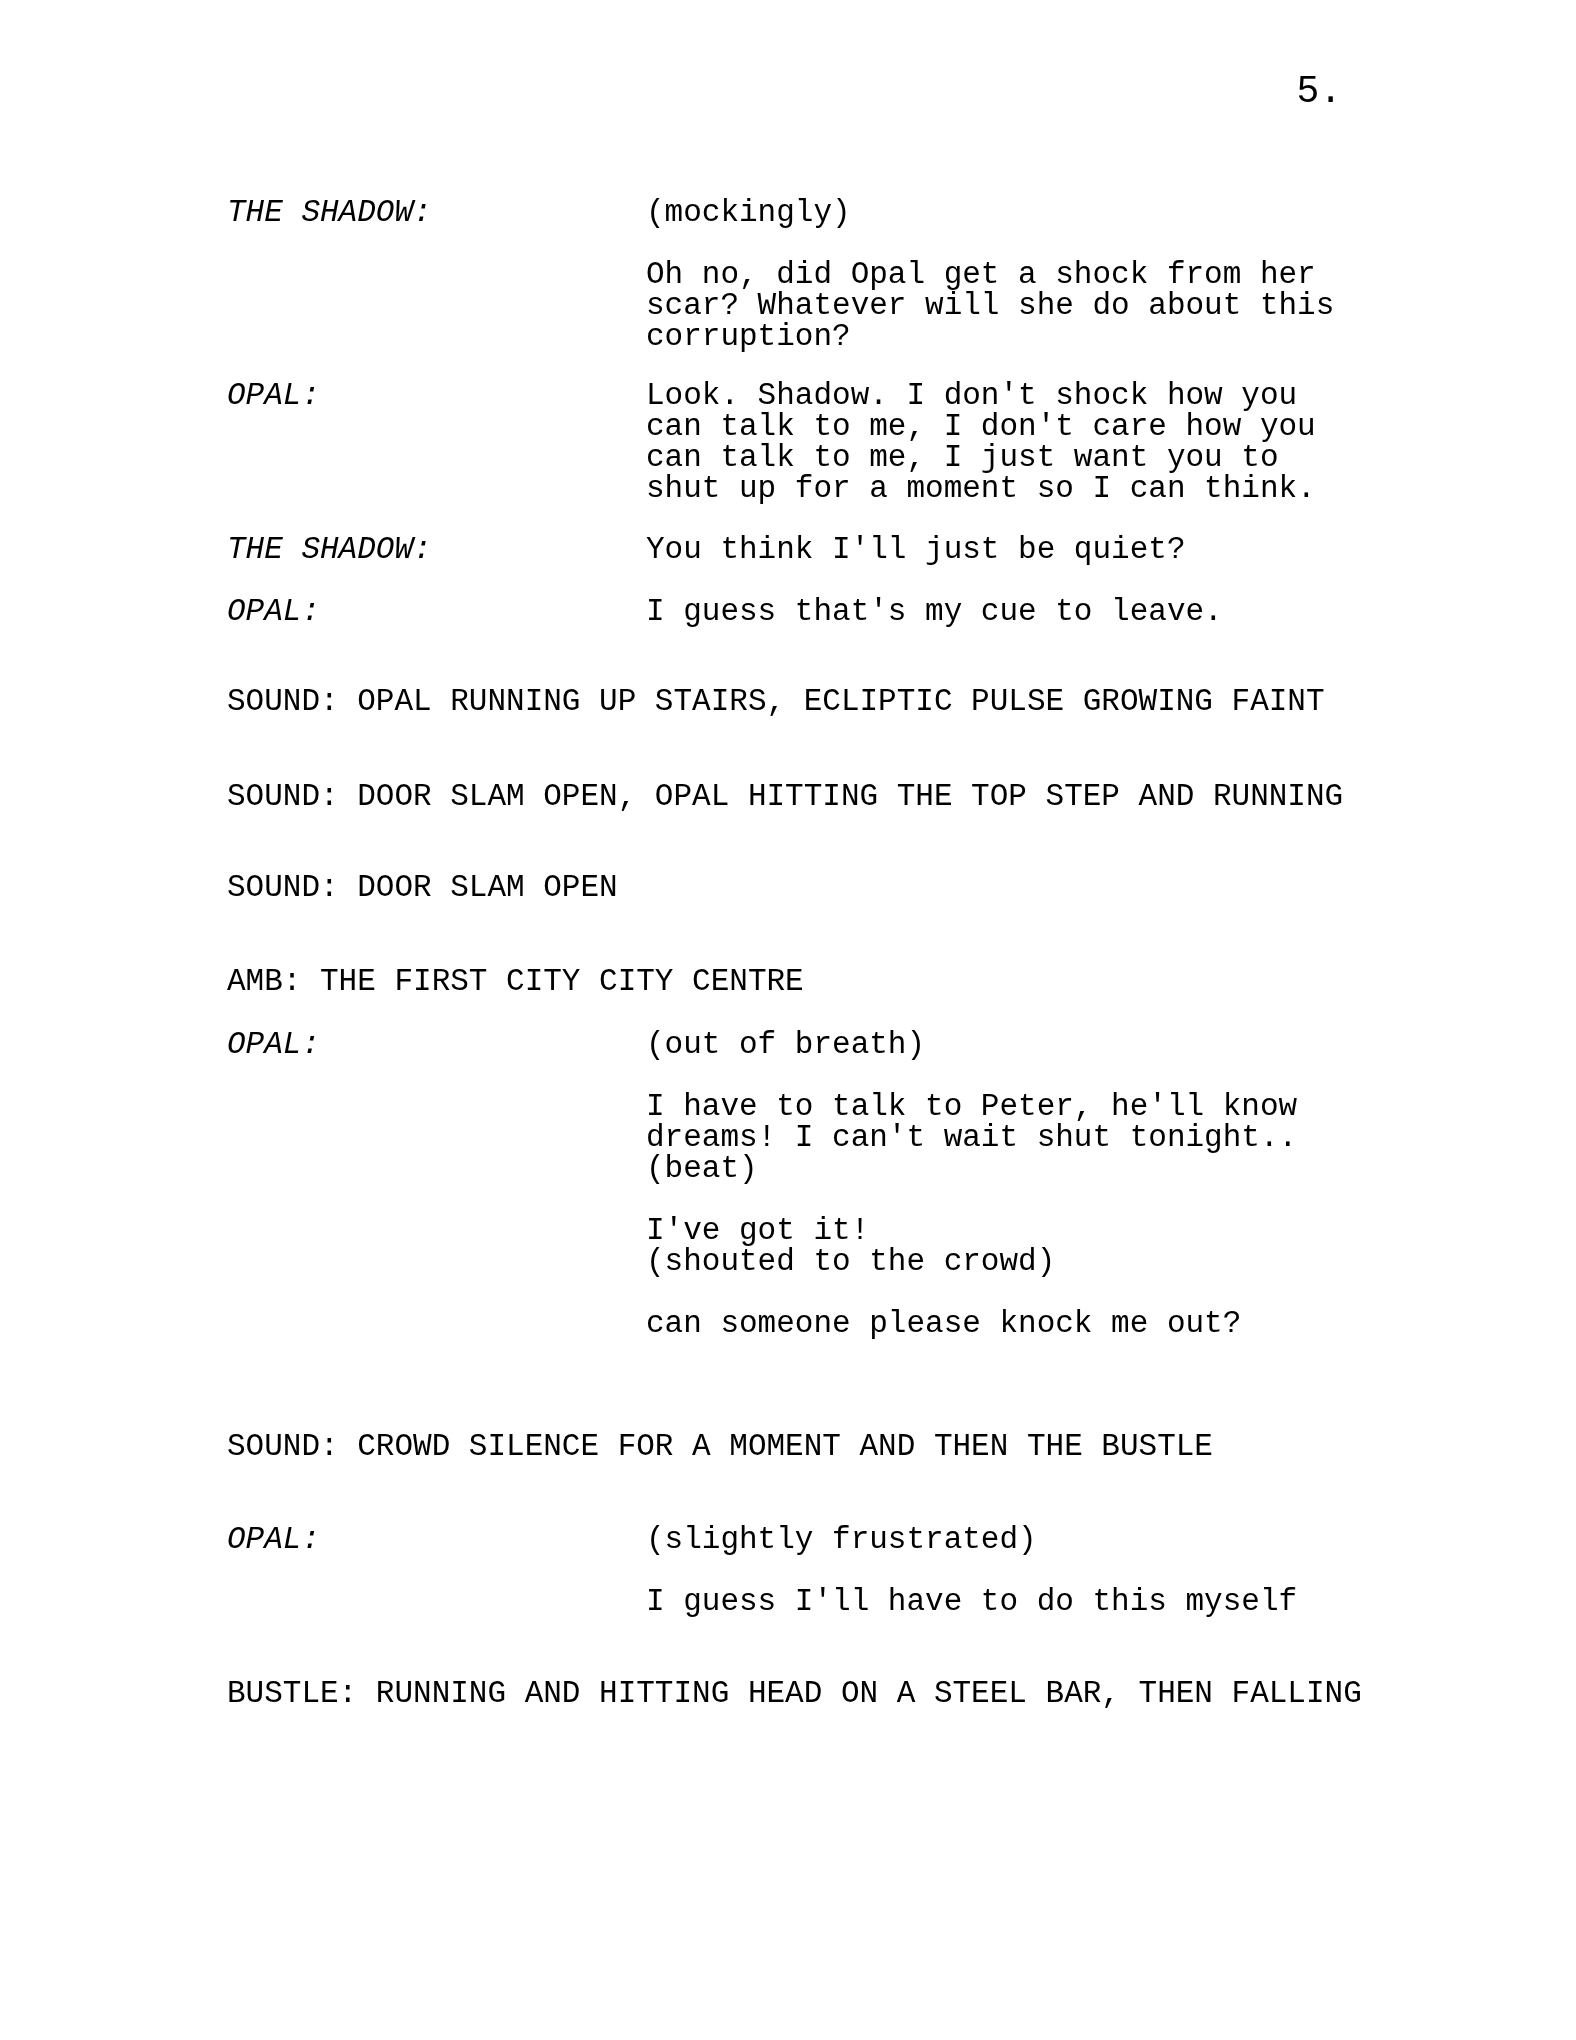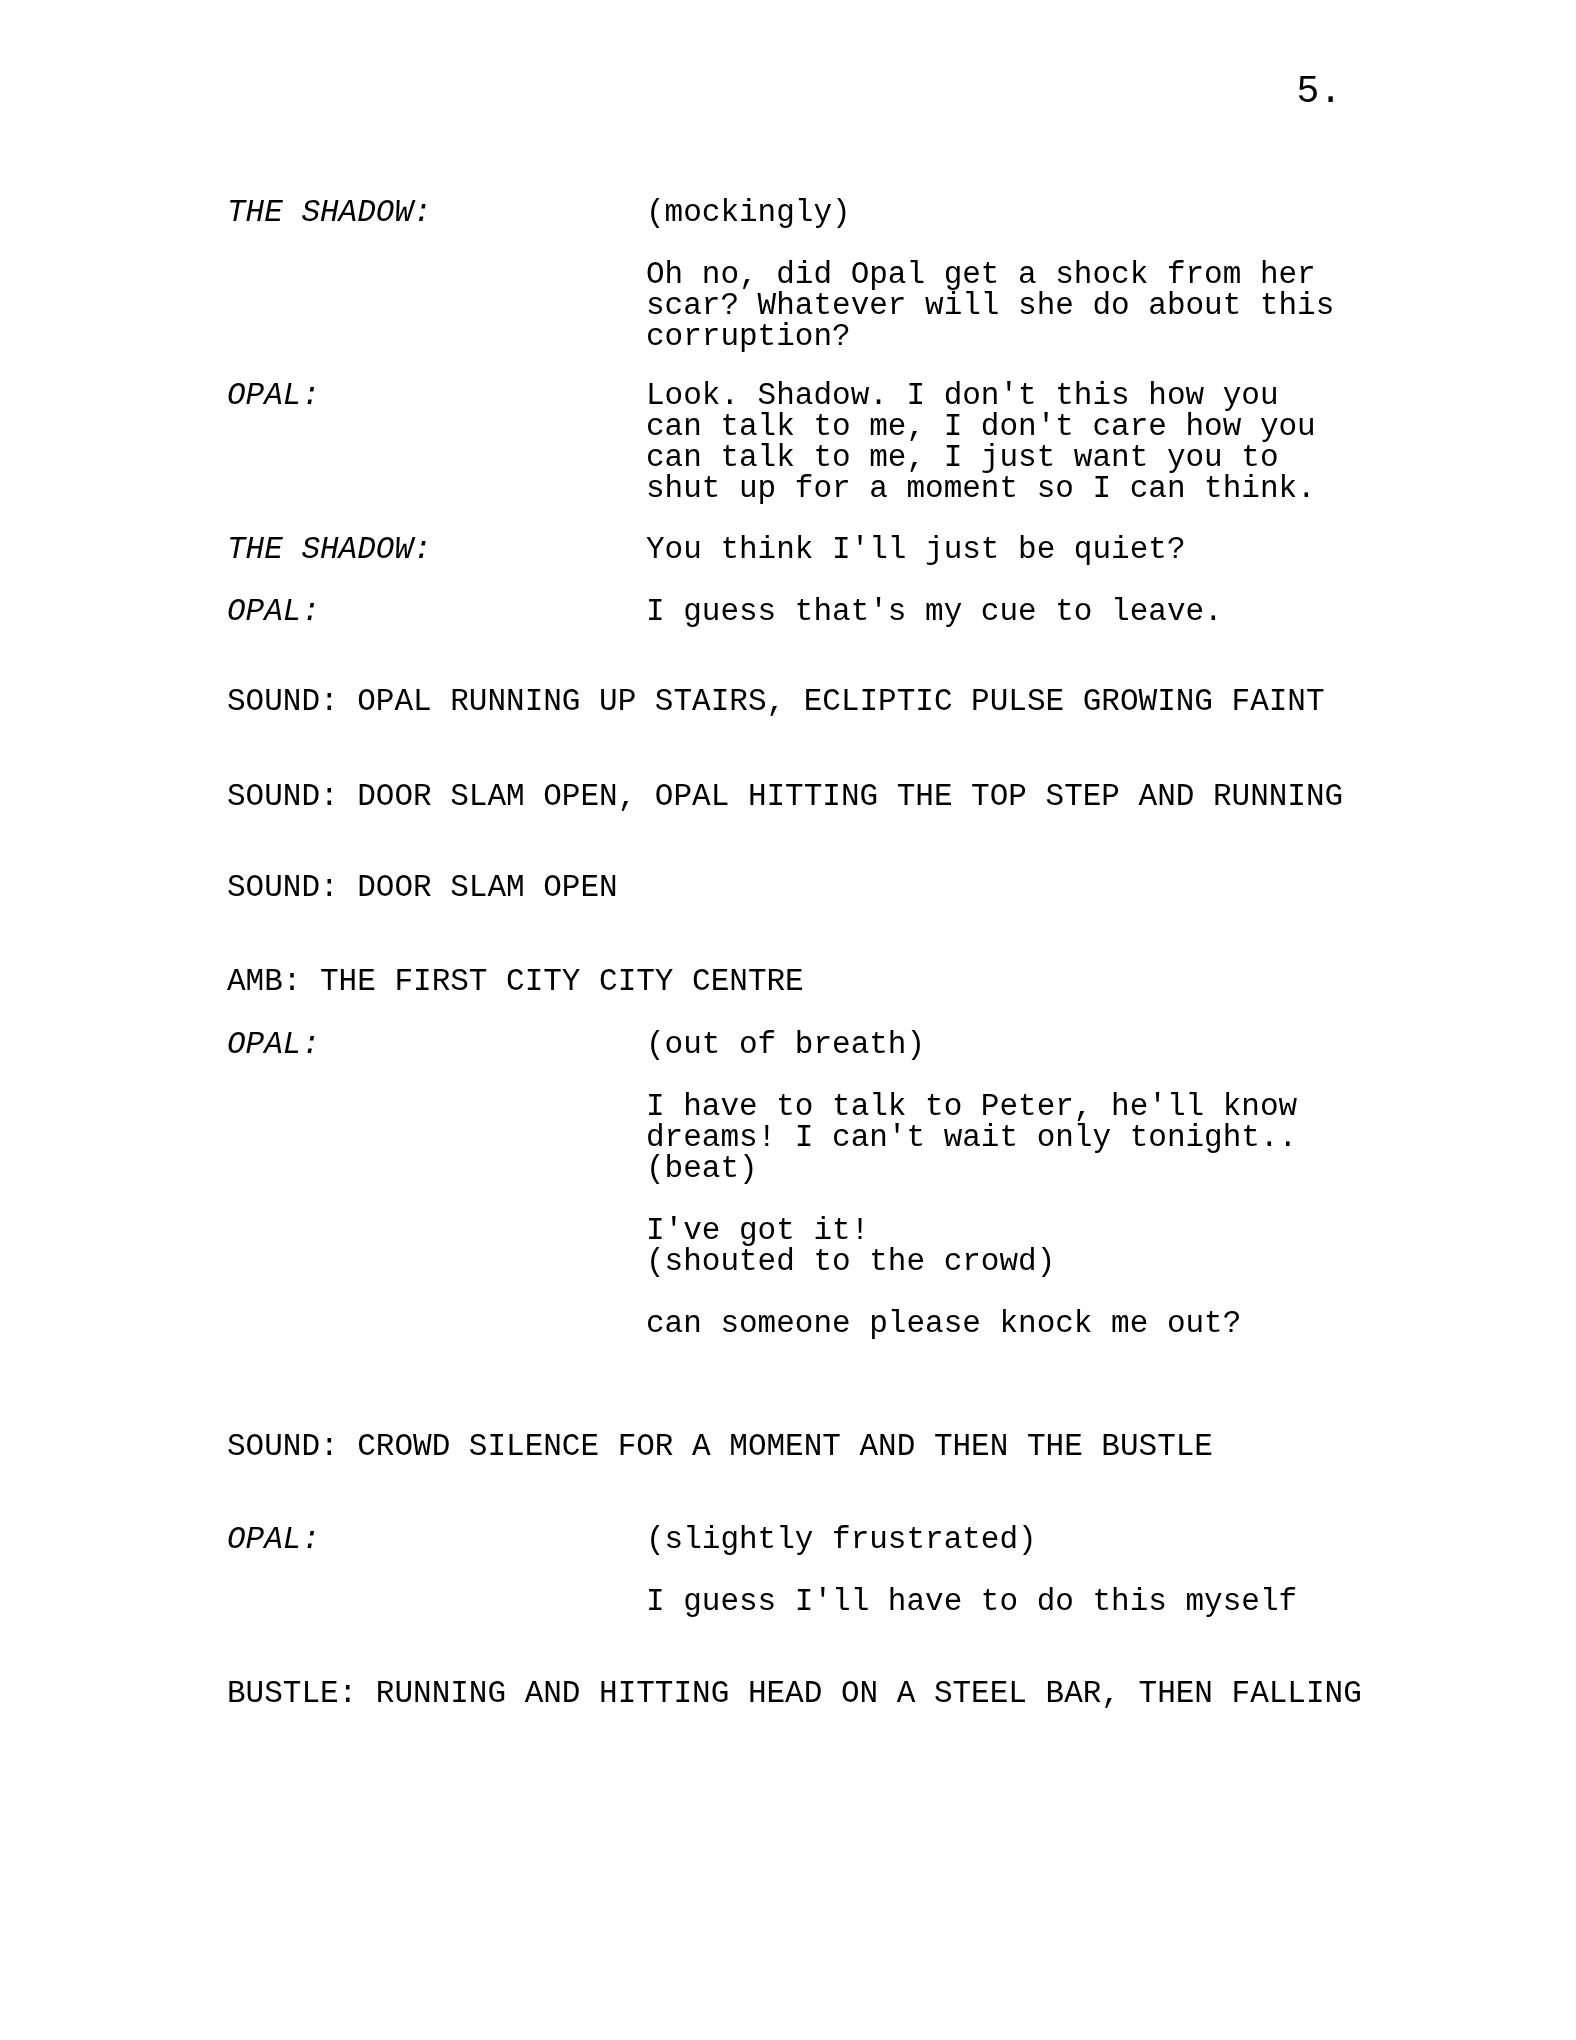"Look. Shadow. I don't this" div.line { text: this -> shock }
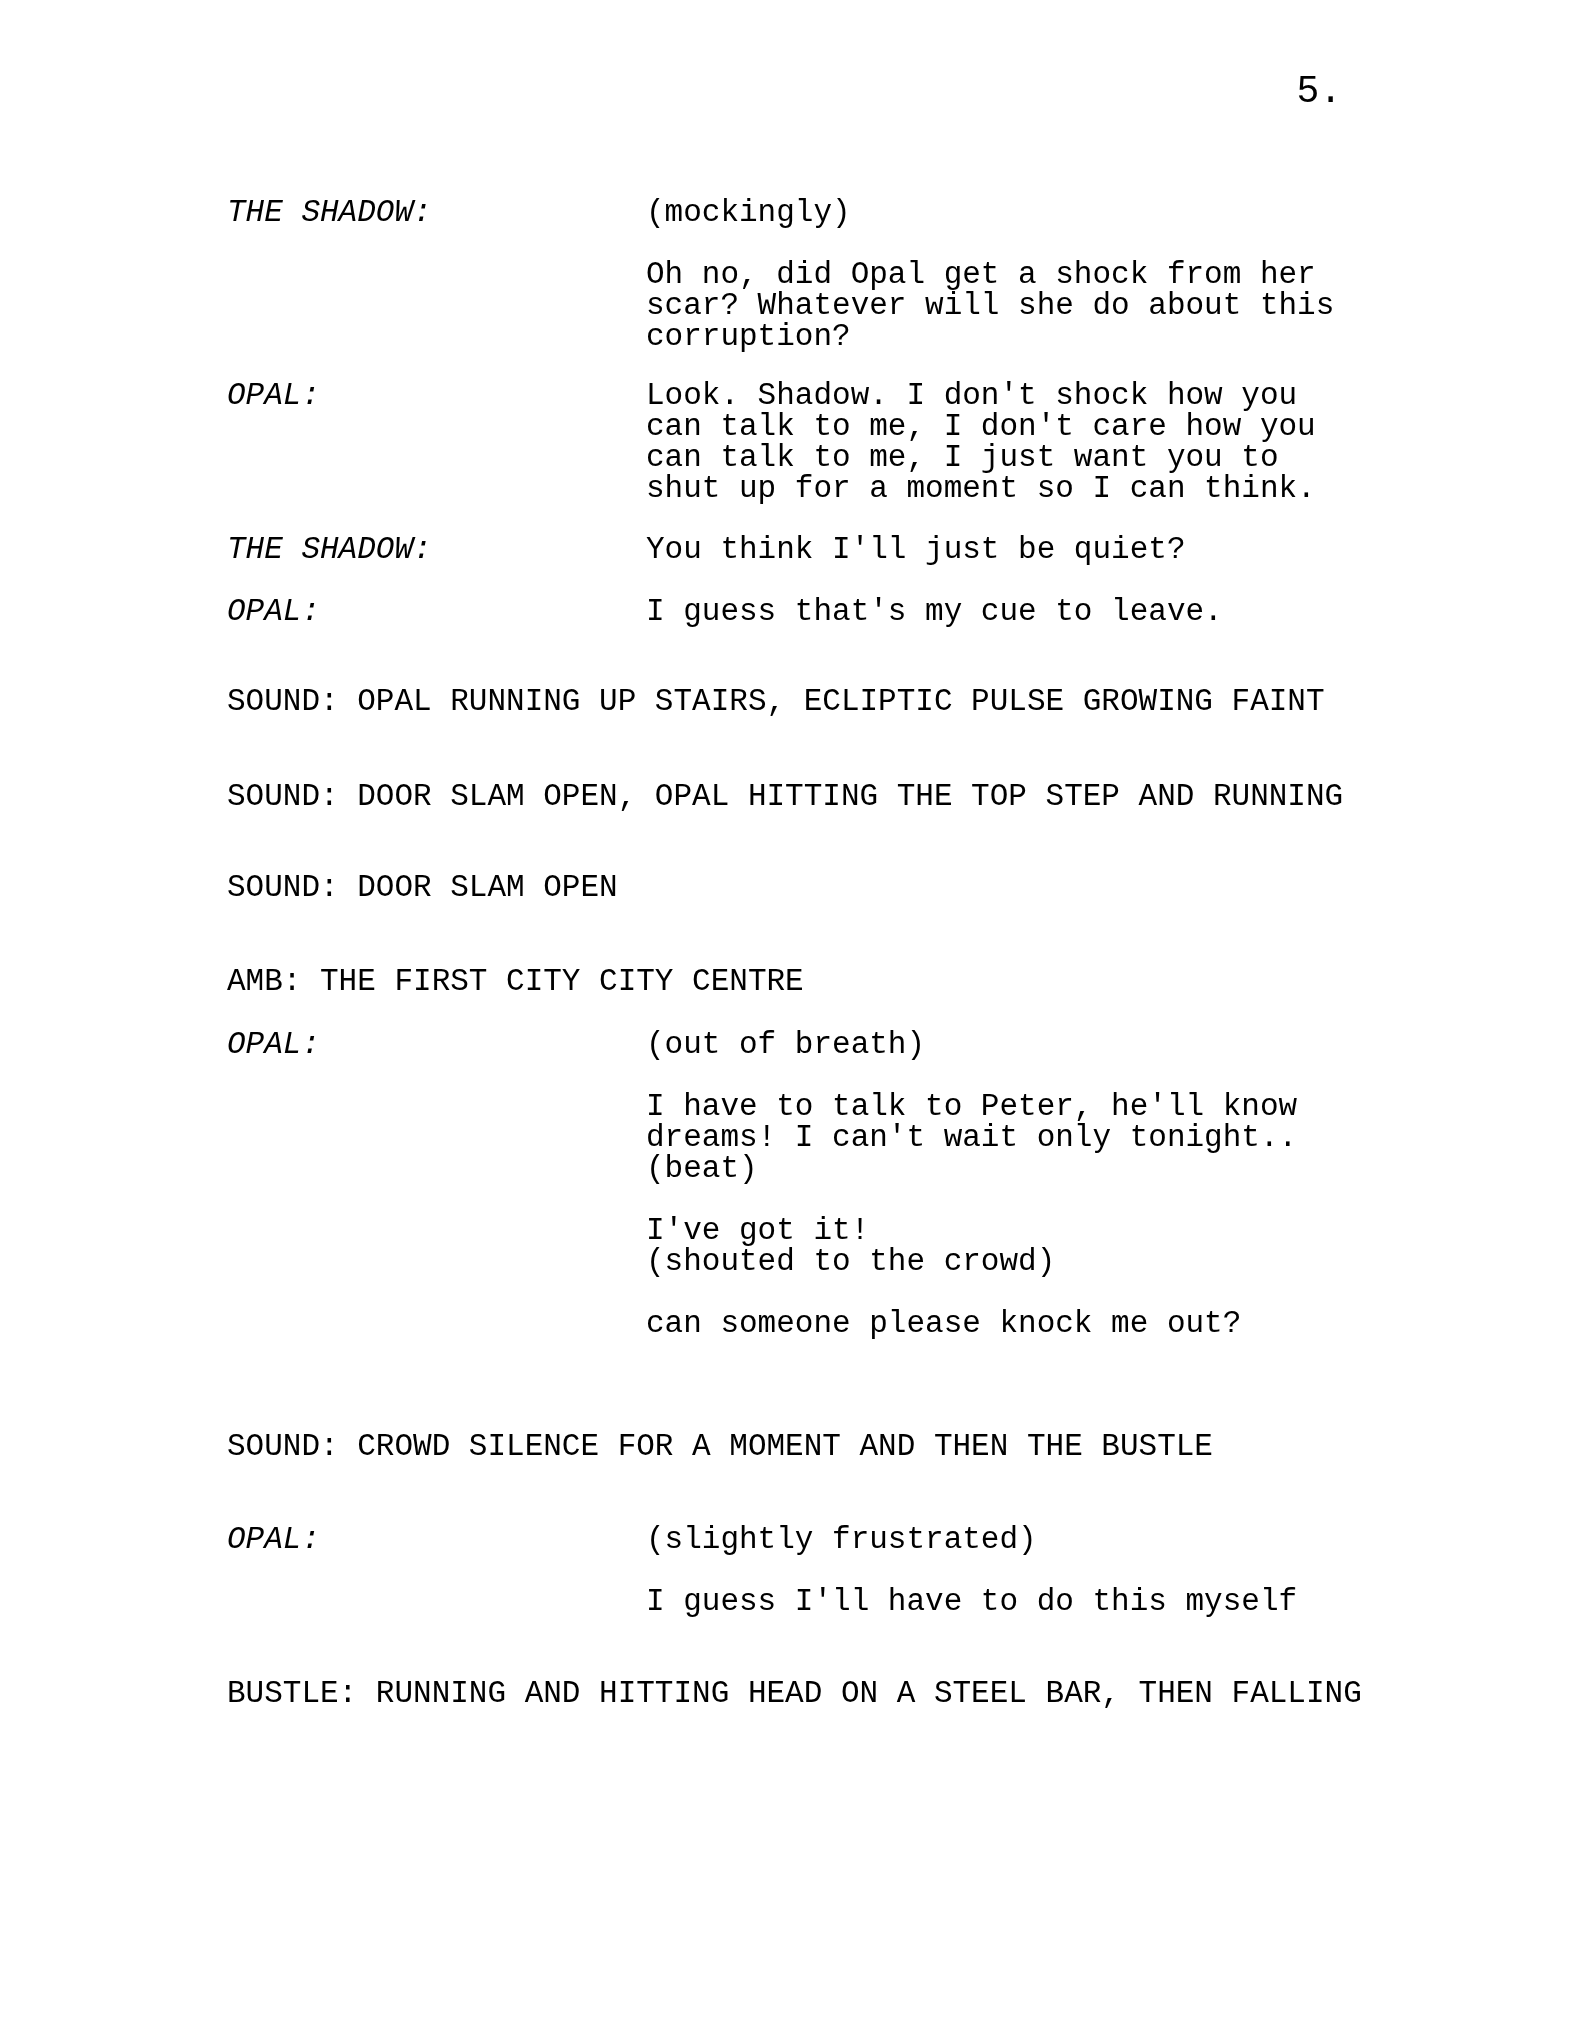"dreams! I can't wait only" div.line { text: only -> shut }
